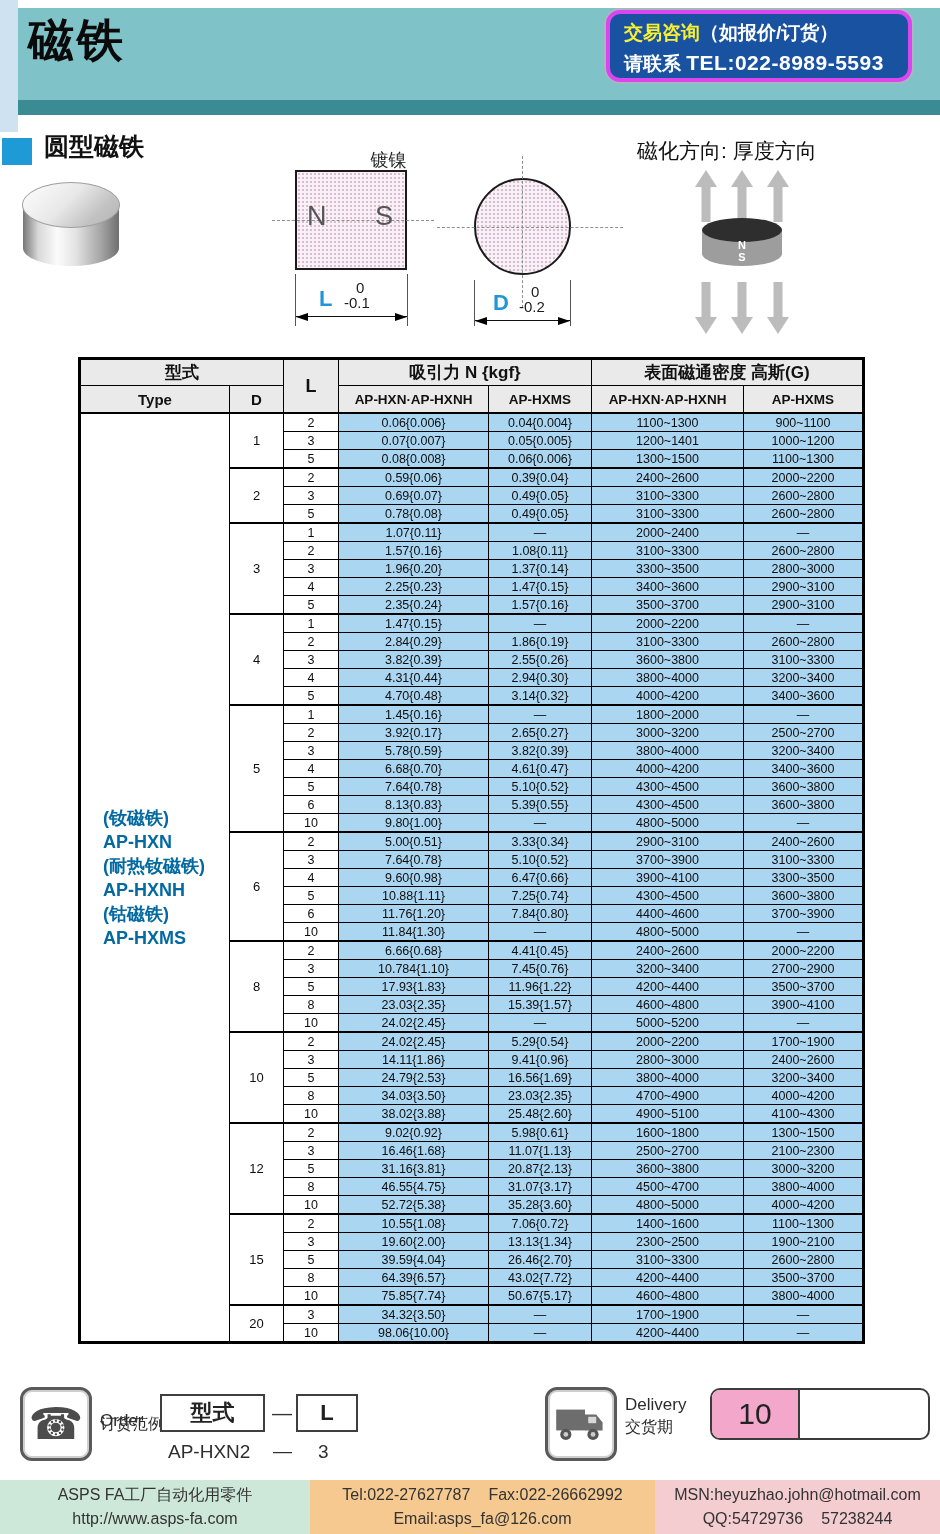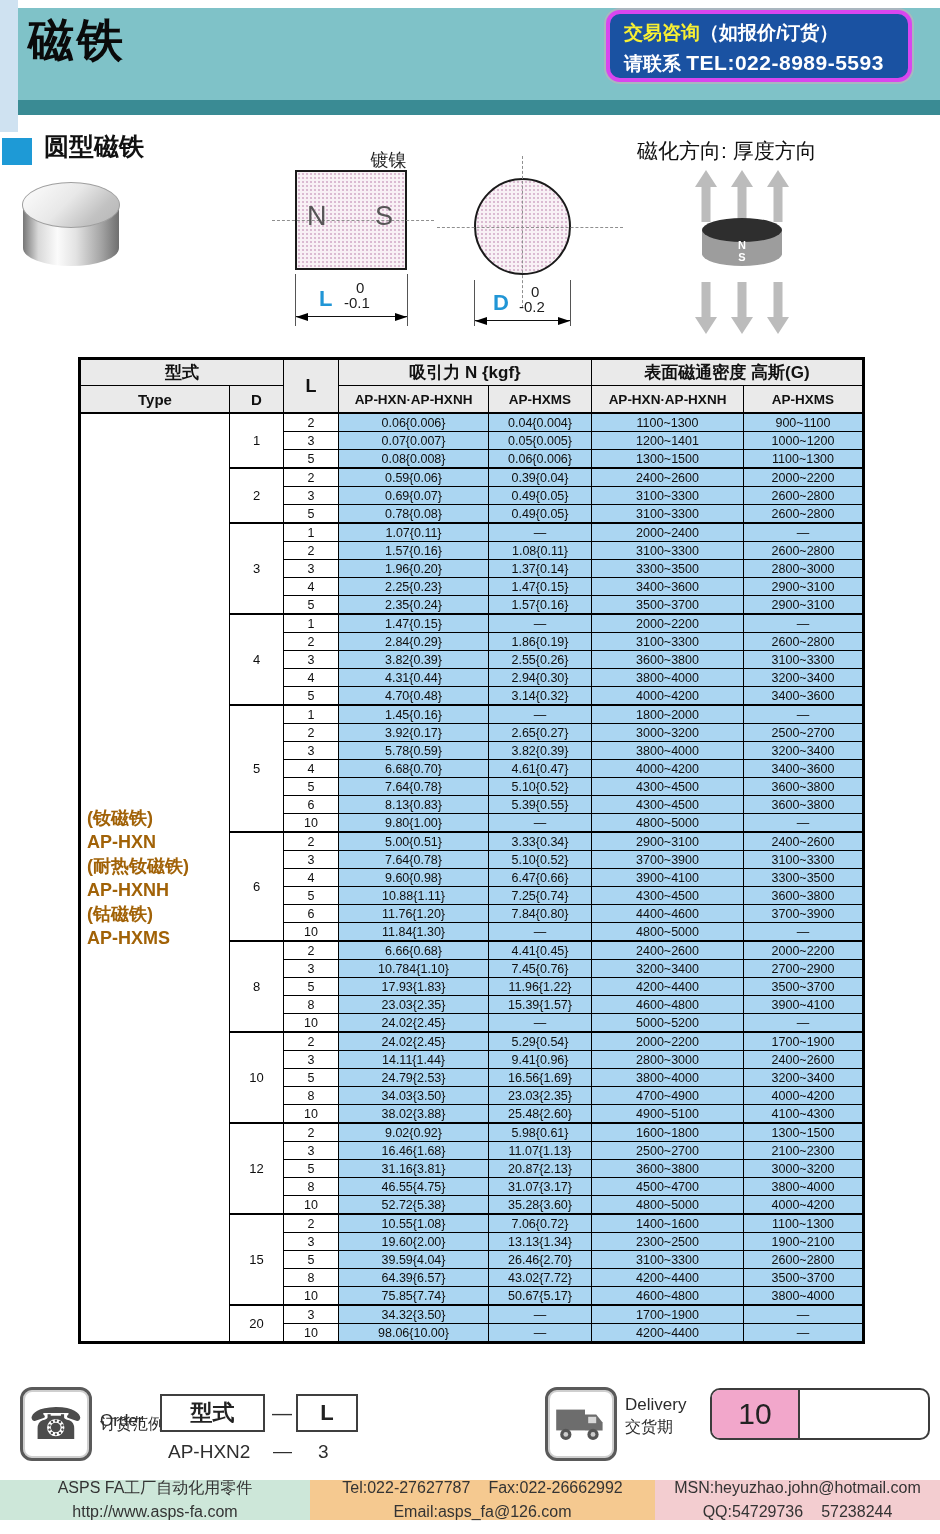"(钕磁铁)" .type-lines { color: #a16207 -> #0369a1; padding-left: 6px -> 22px }
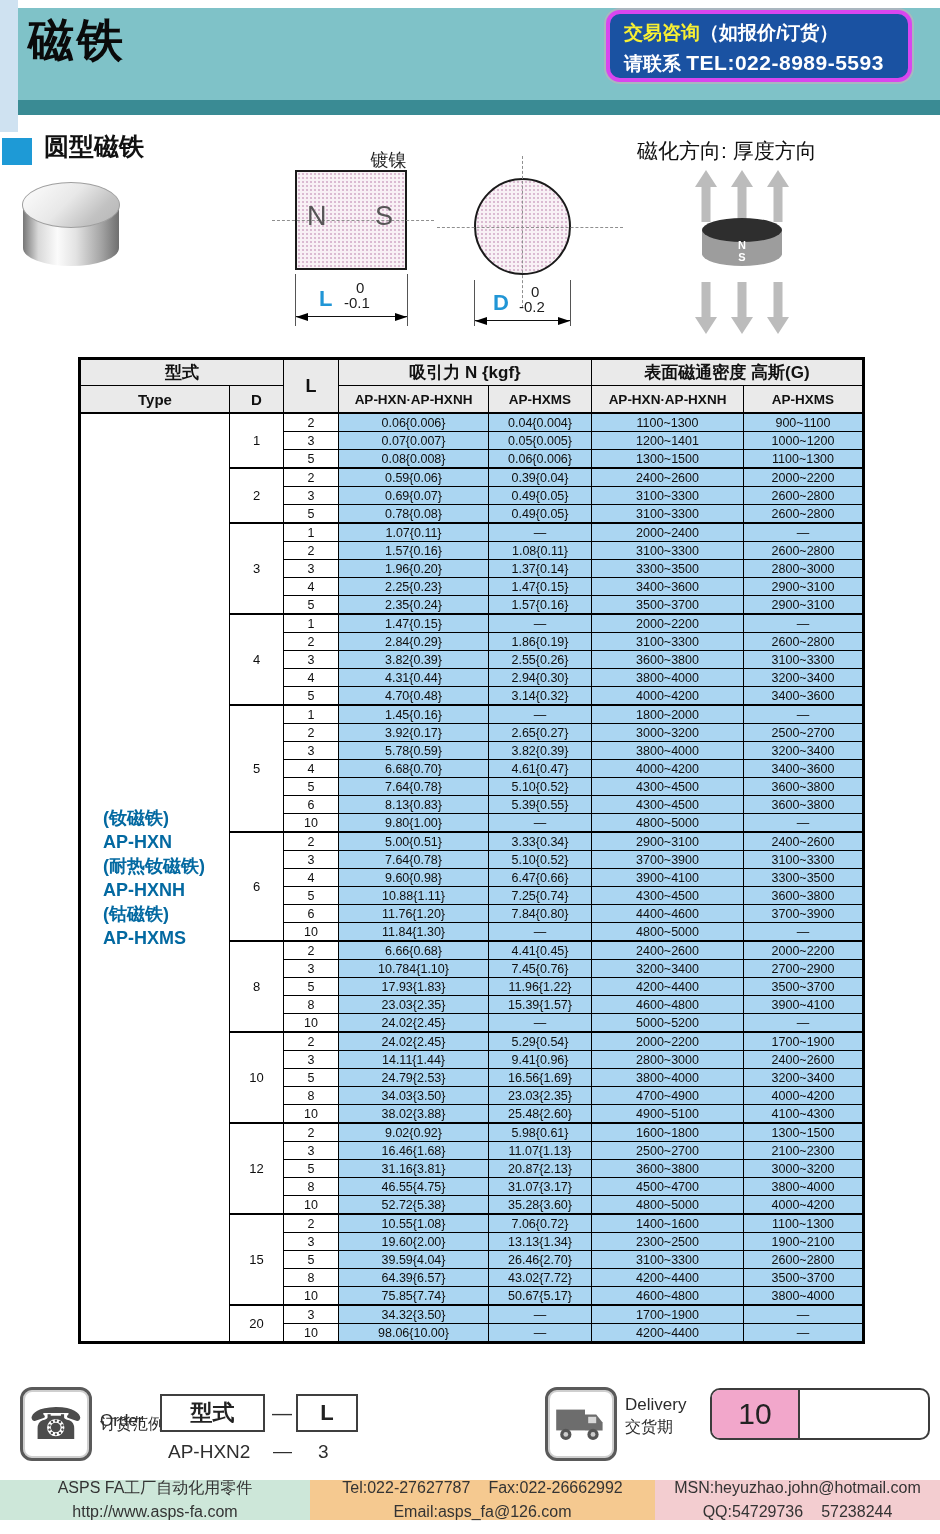"14.11{1.44}" td.t-f1 { text: 1.44 -> 1.86 }
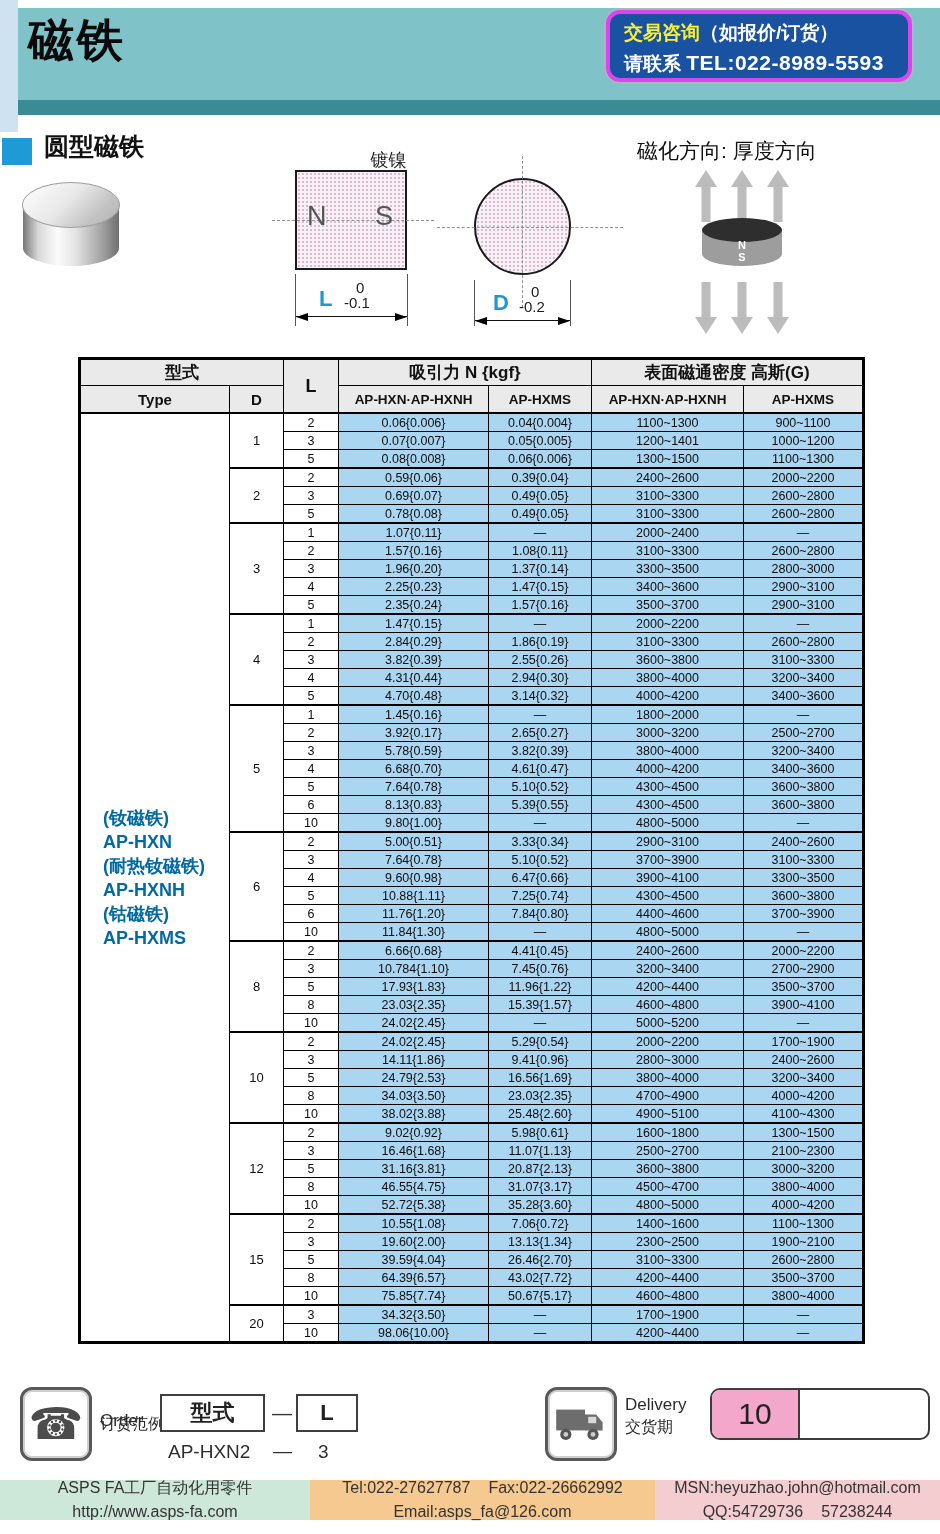"ASPS FA工厂自动化用零件" .footer { height: 40px -> 54px }
